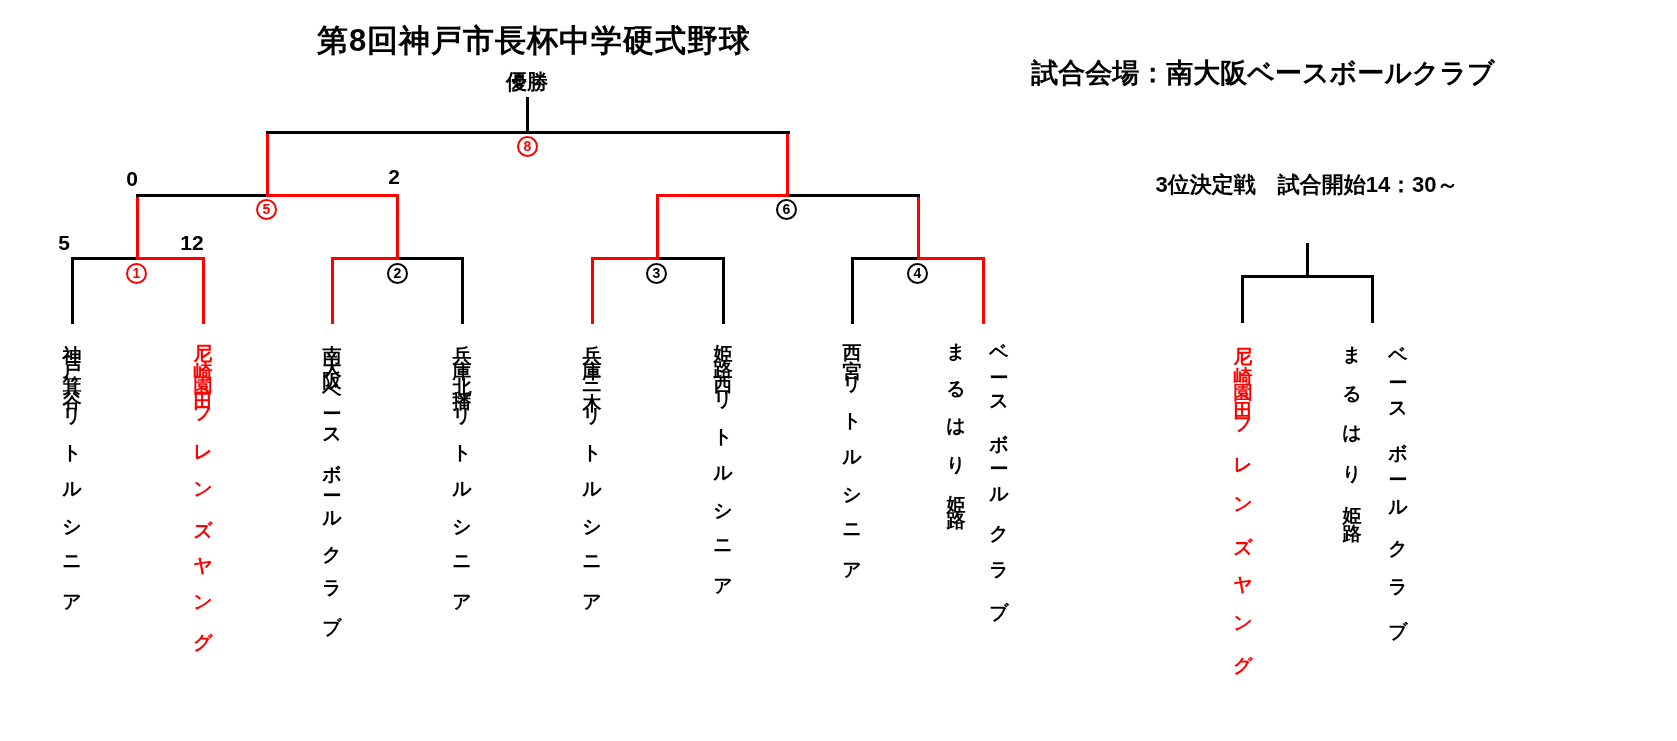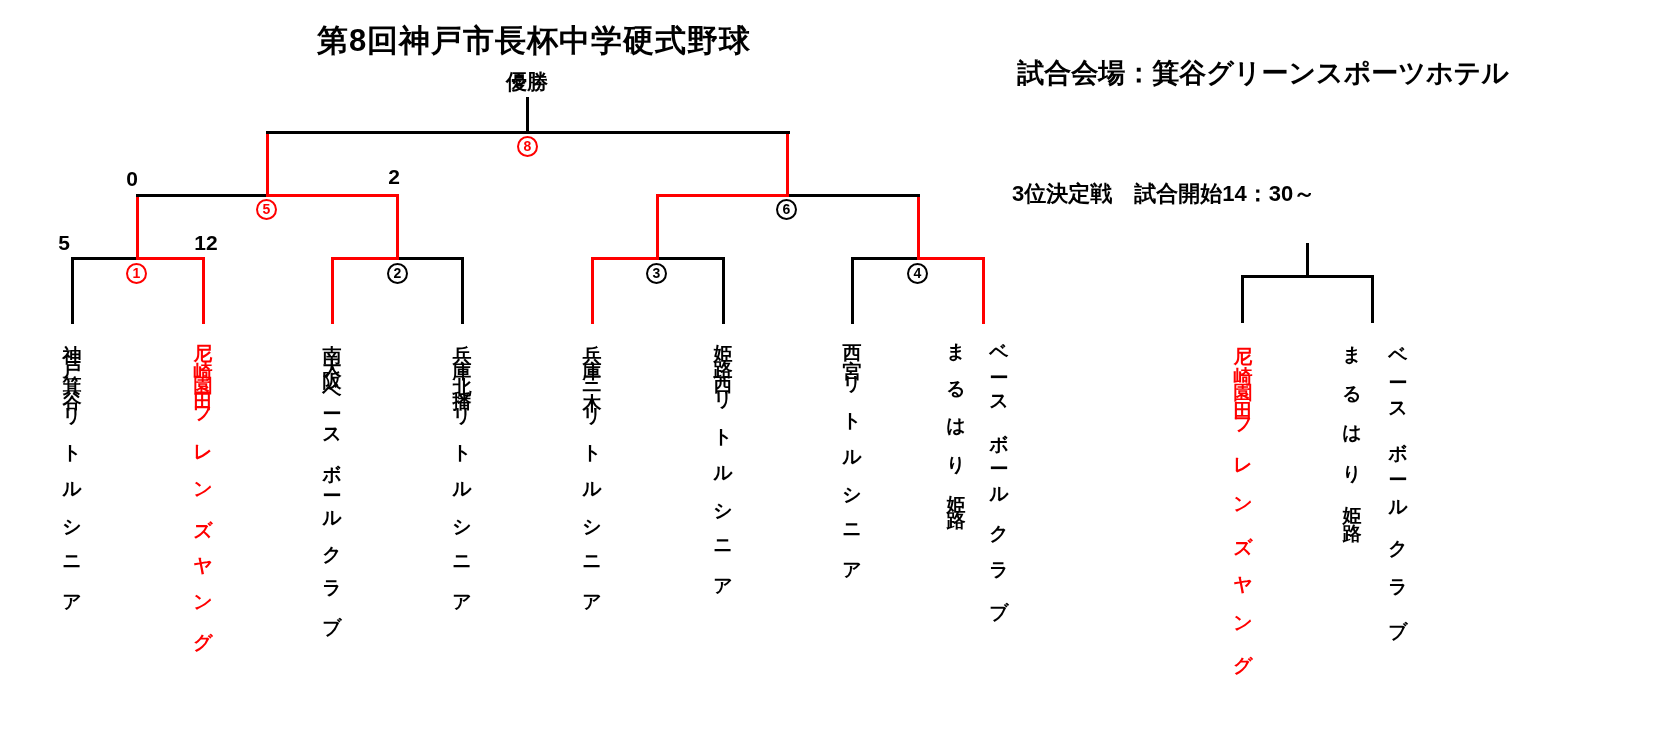"試合会場：箕谷グリーンスポーツホテル" div.info1 { text: 箕谷グリーンスポーツホテル -> 南大阪ベースボールクラブ }
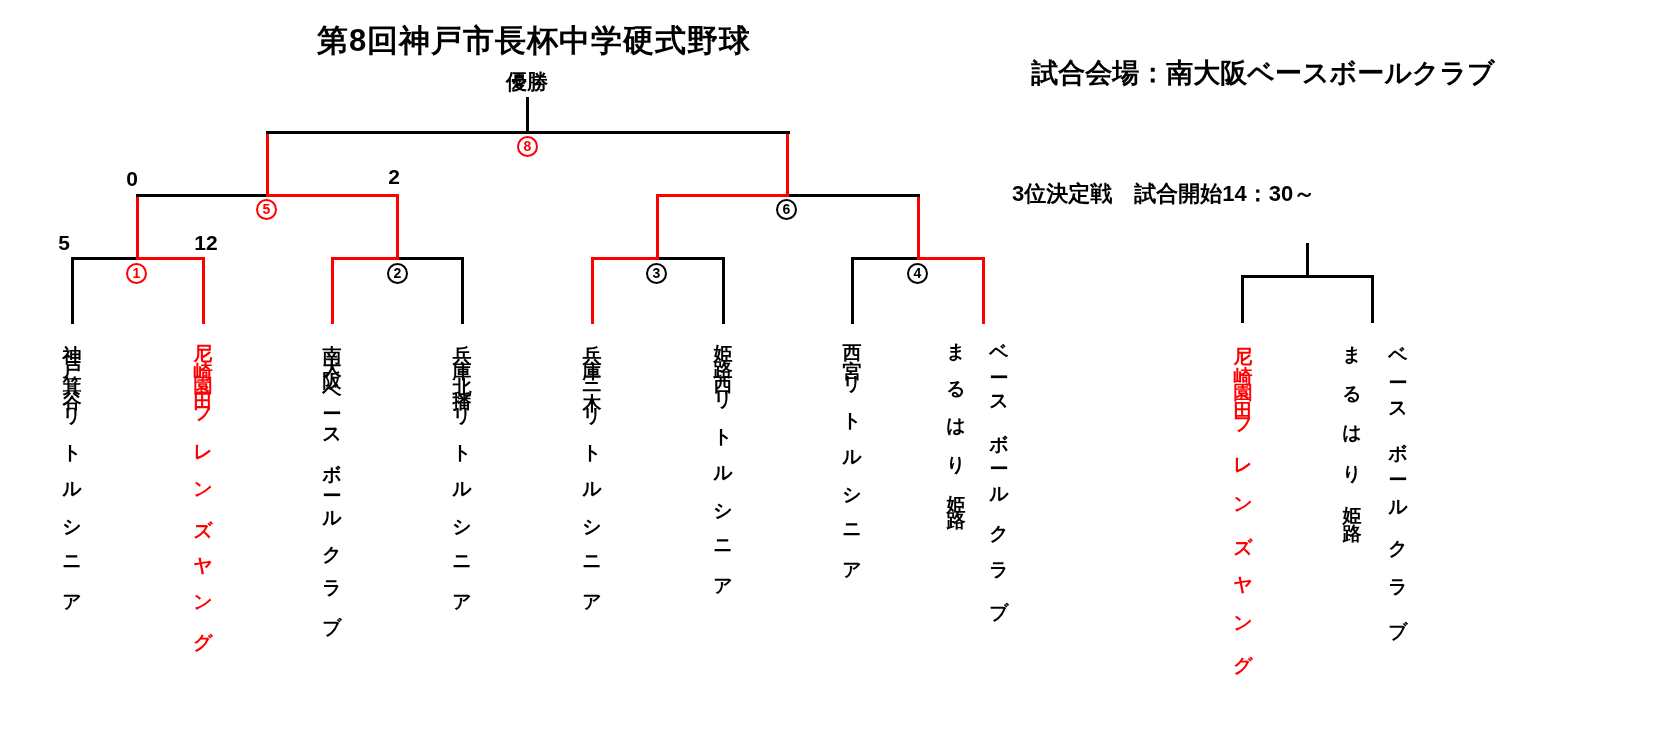"3位決定戦 試合開始14：30～" .info3 { margin-top: 9px -> none; text-align: none -> center }
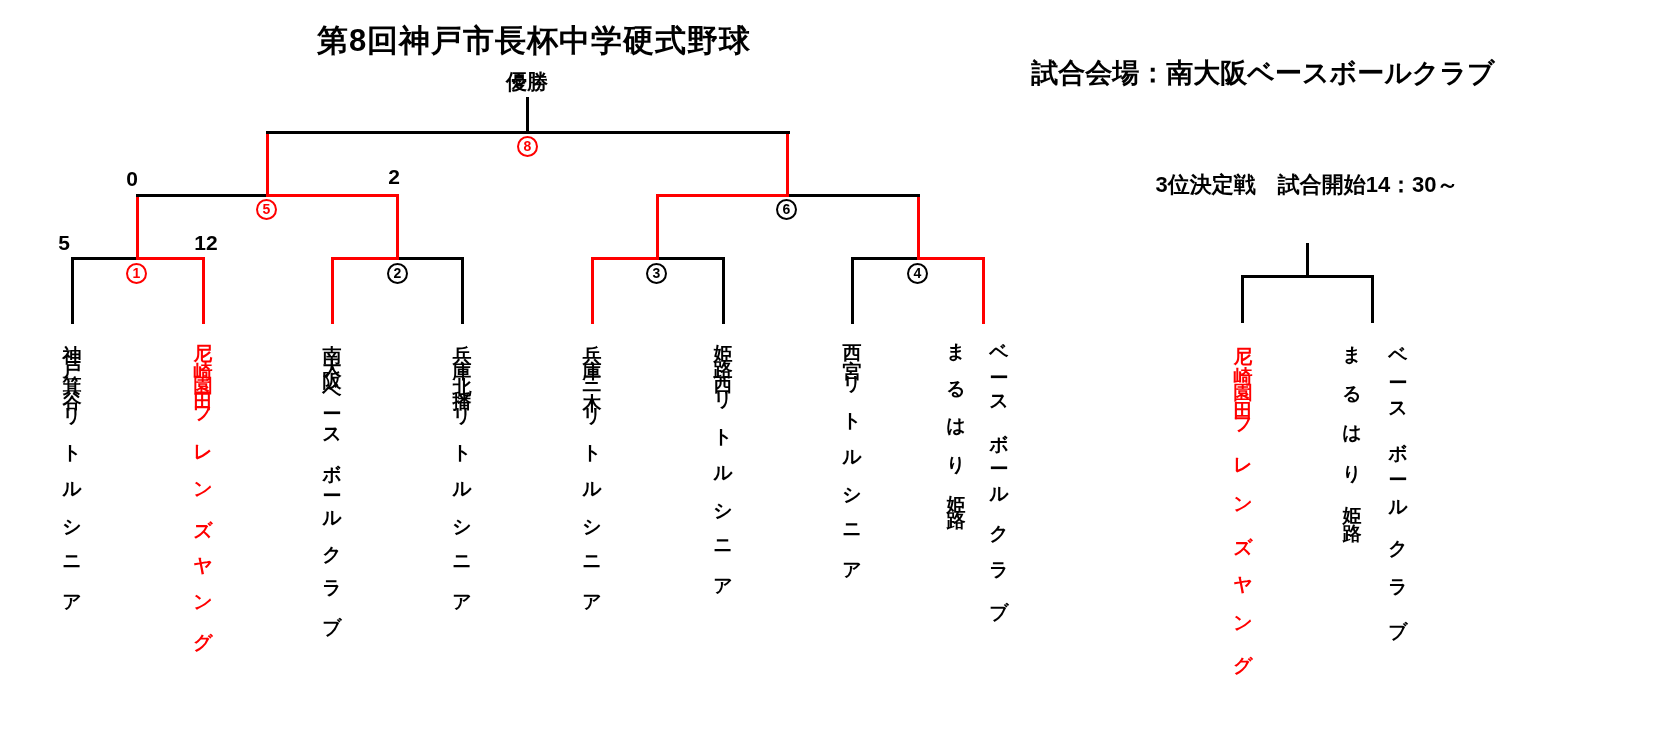"12" div.score { left: 184px -> 170px }
